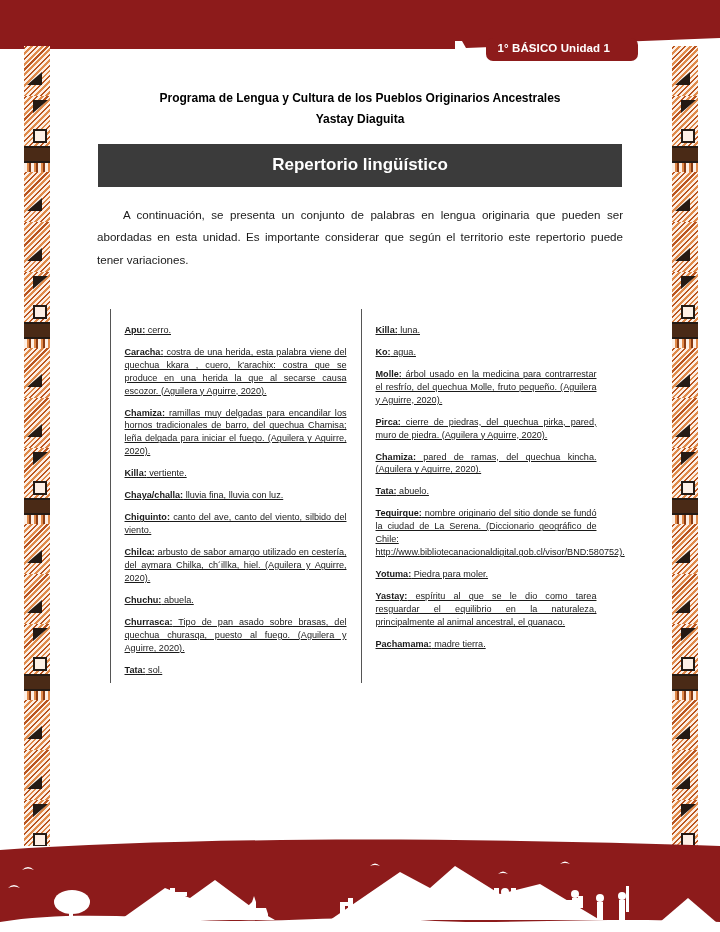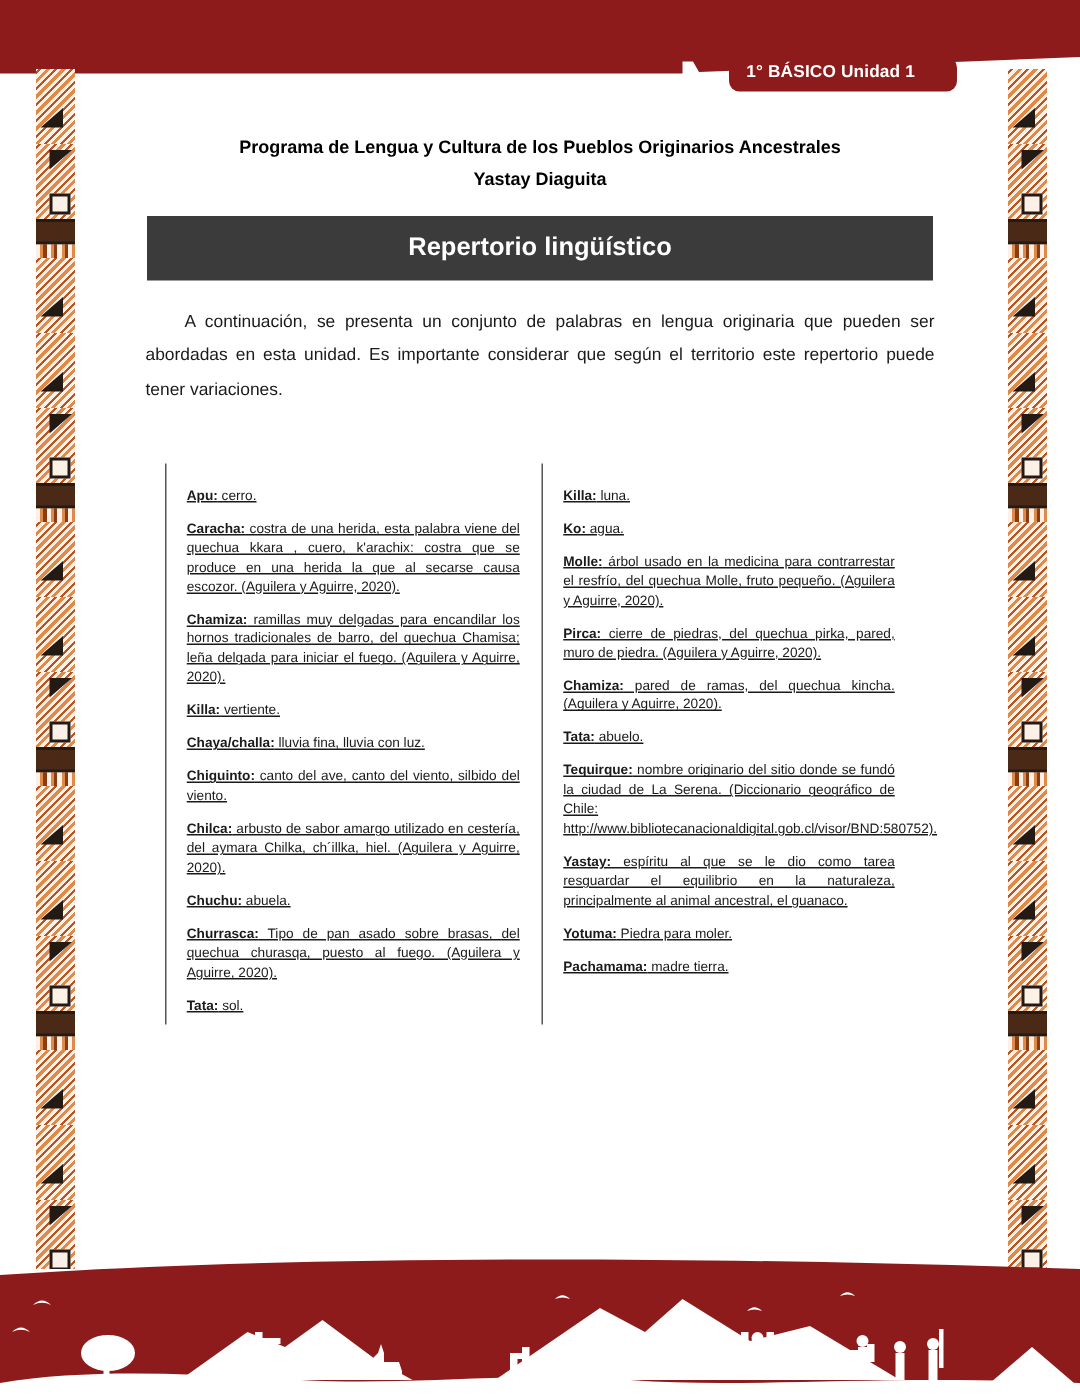"Yastay: espíritu al que se" p.entry { order: before "Yotuma: Piedra para moler." -> after "Yotuma: Piedra para moler." }
